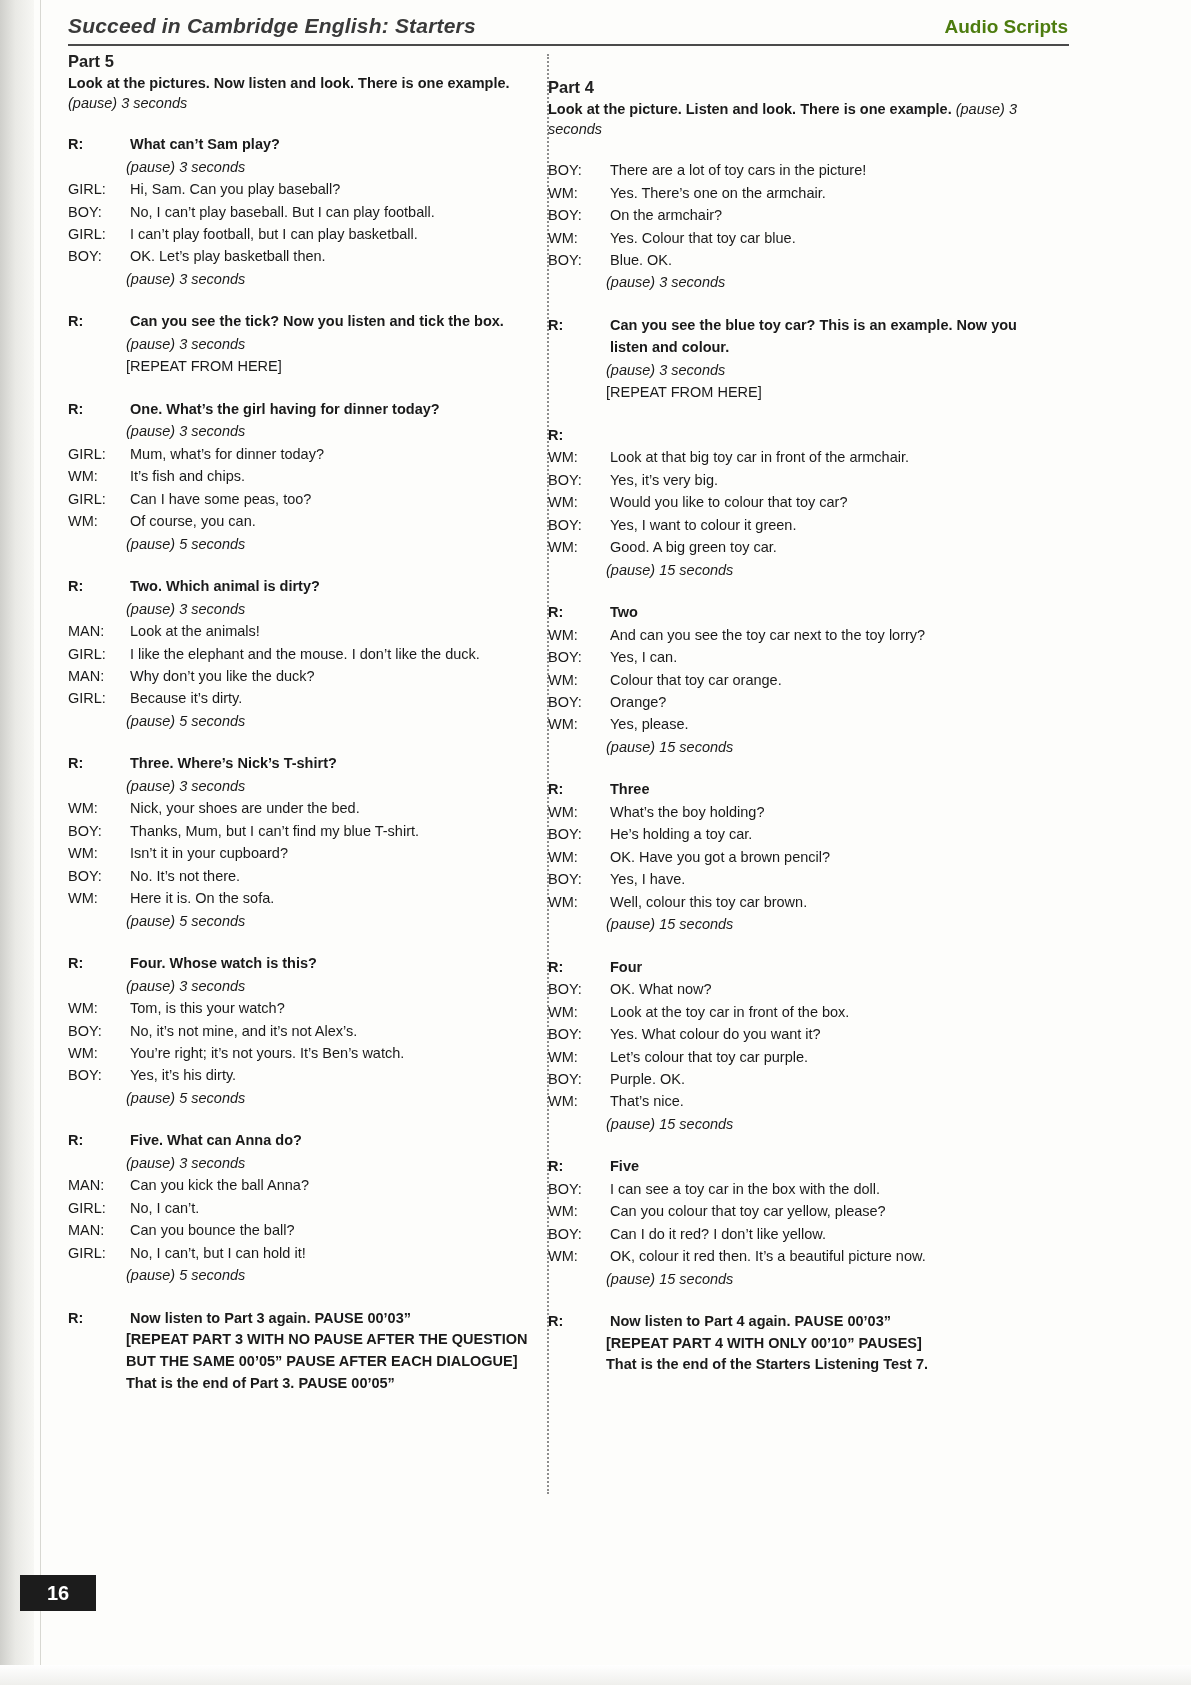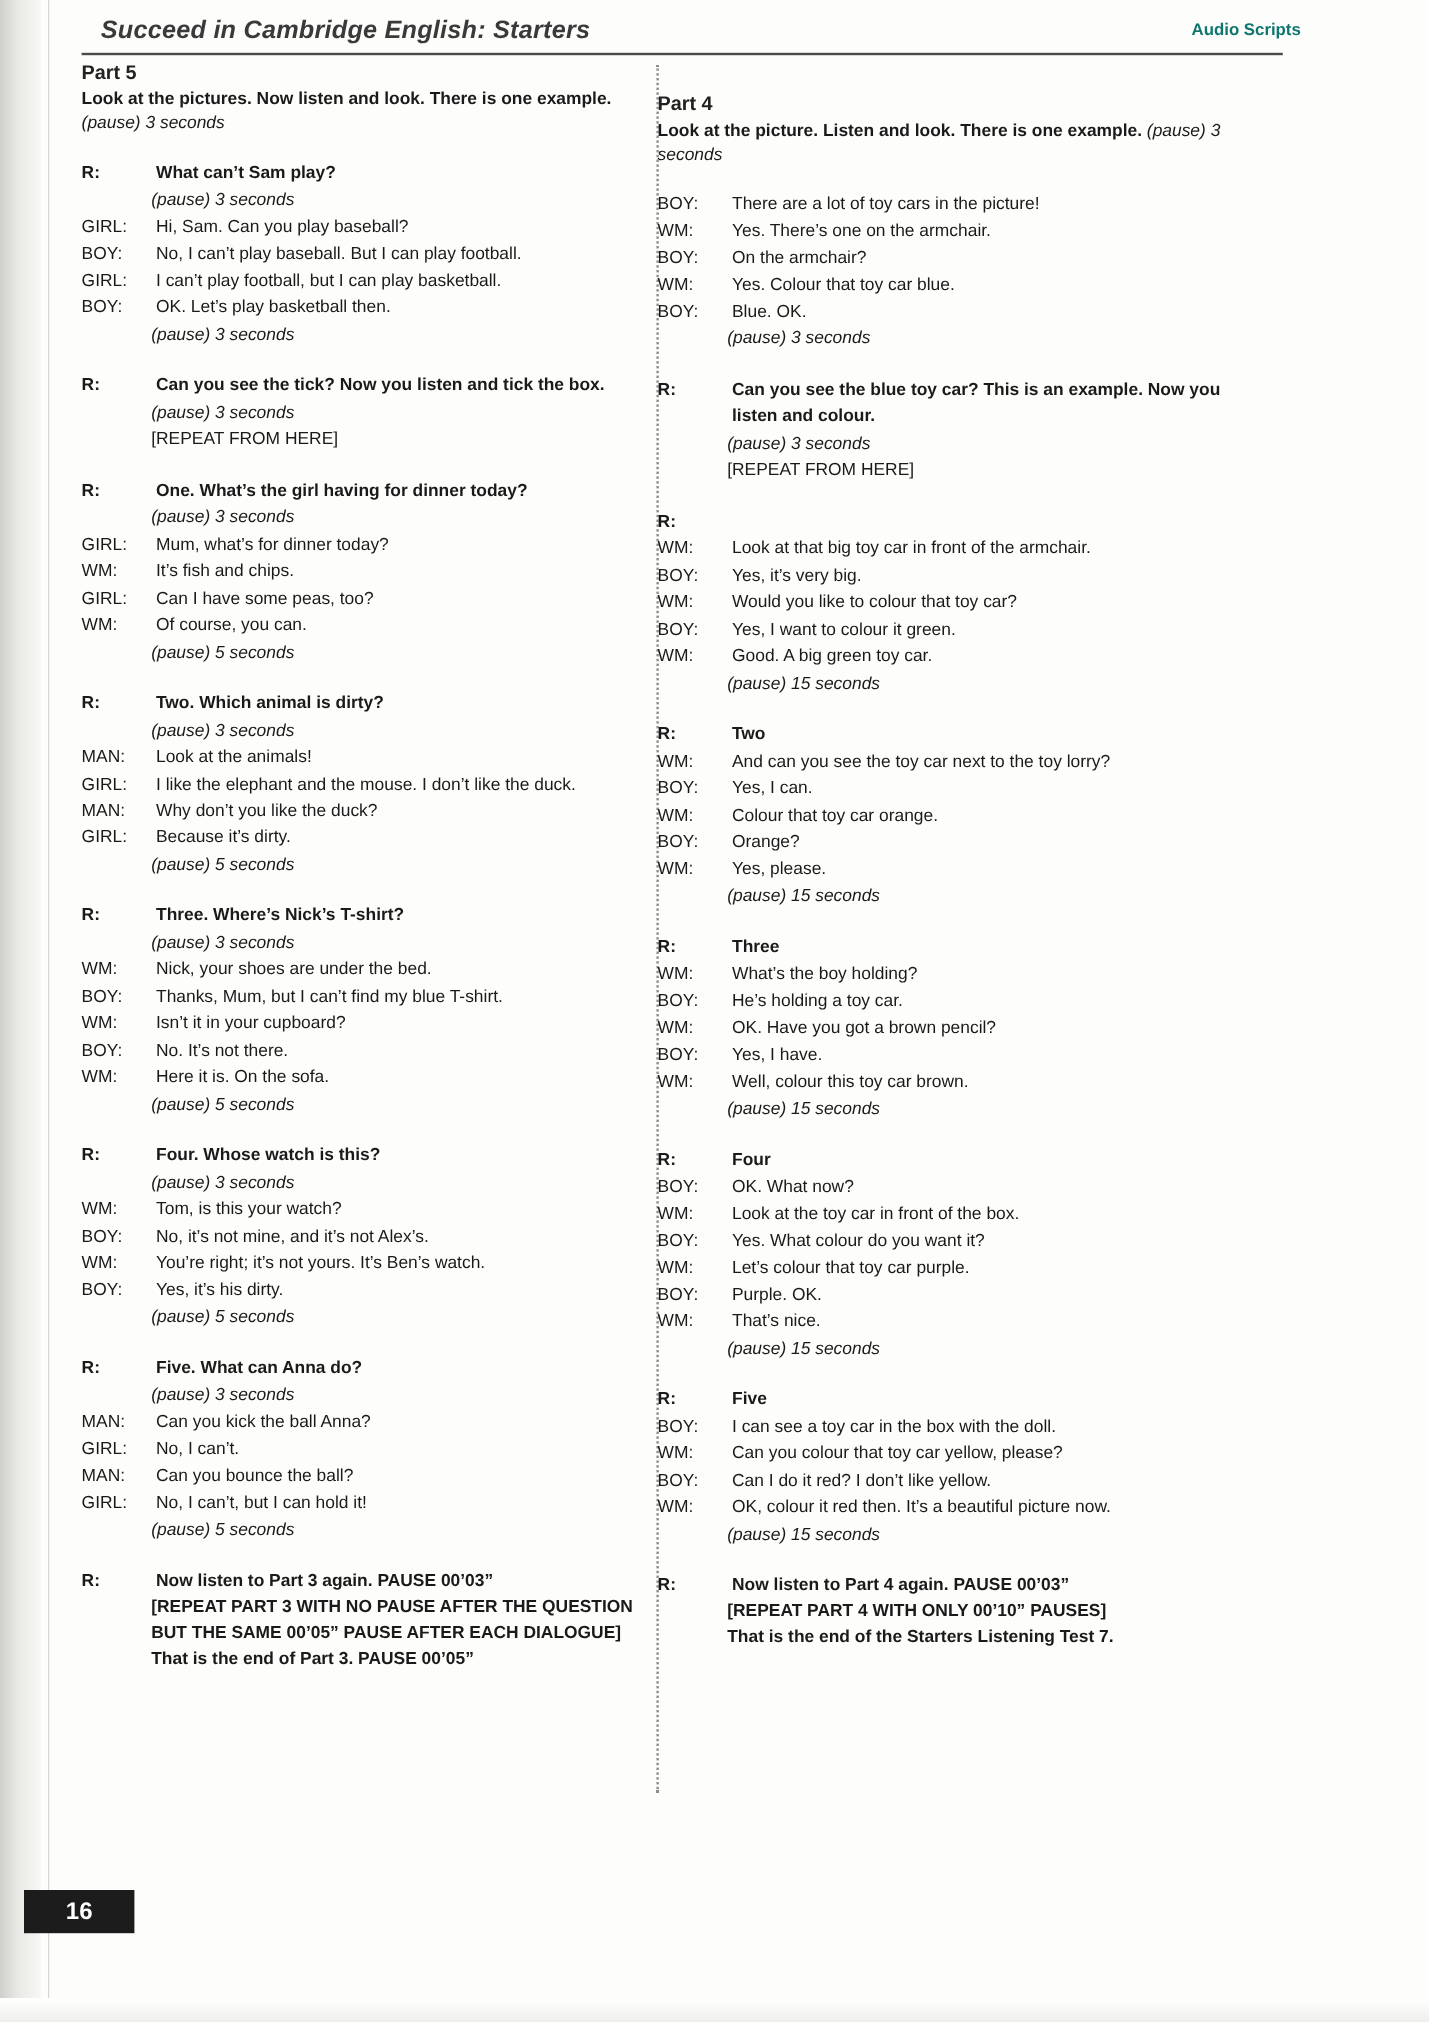"Succeed in Cambridge English: Starters" .header { left: 84px -> 68px }
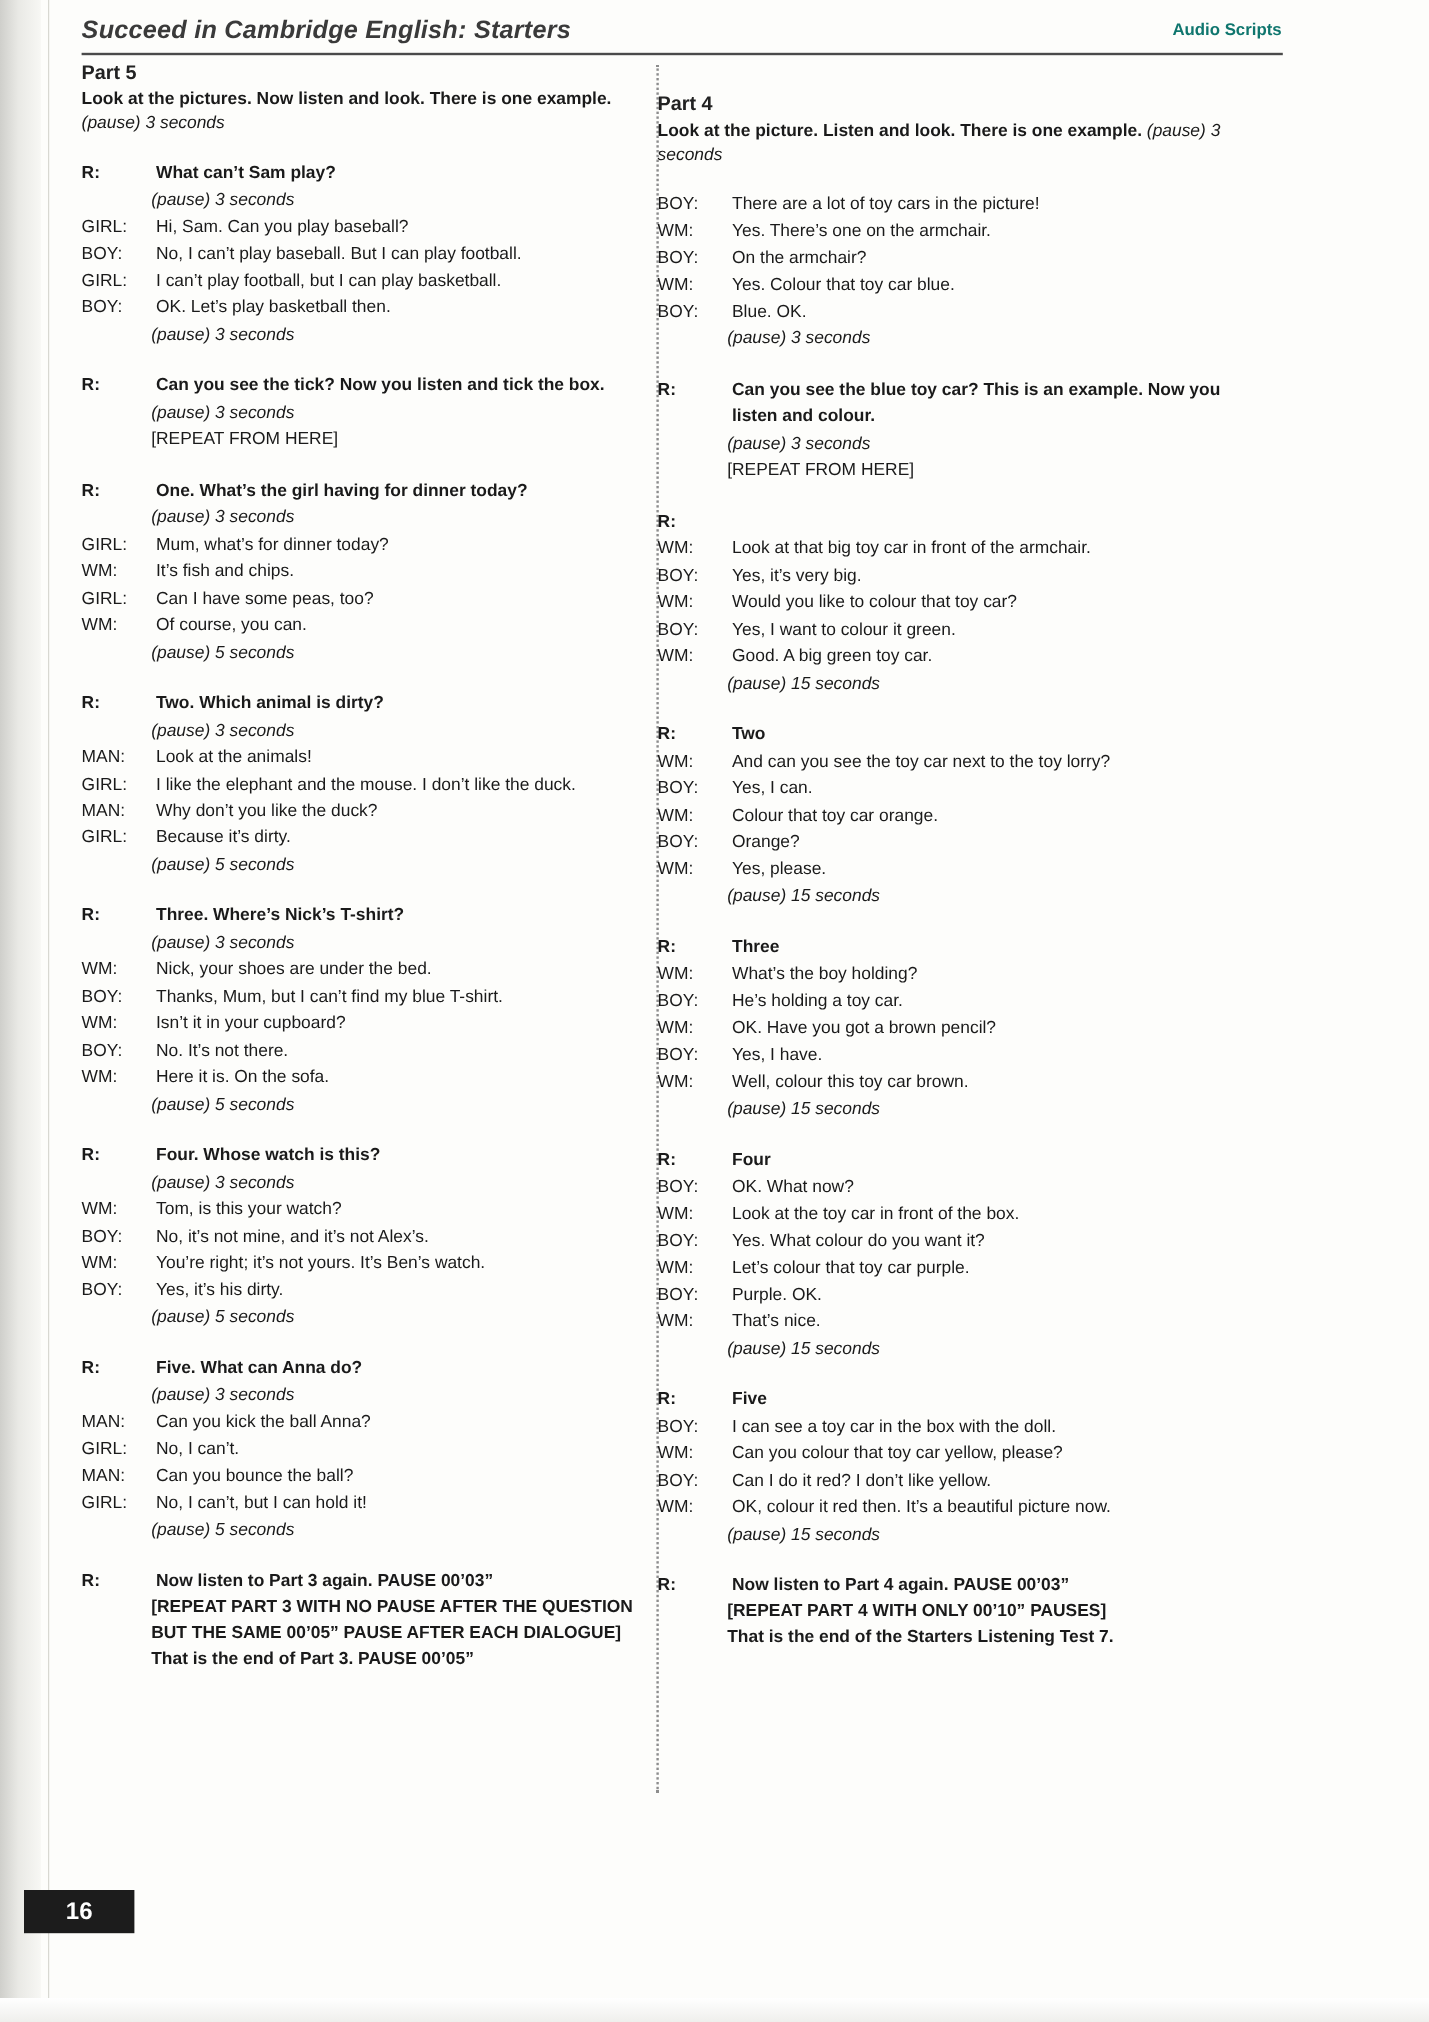"Audio Scripts" .header-right { color: #0f766e -> #4d7c0f; font-size: 14px -> 19px }
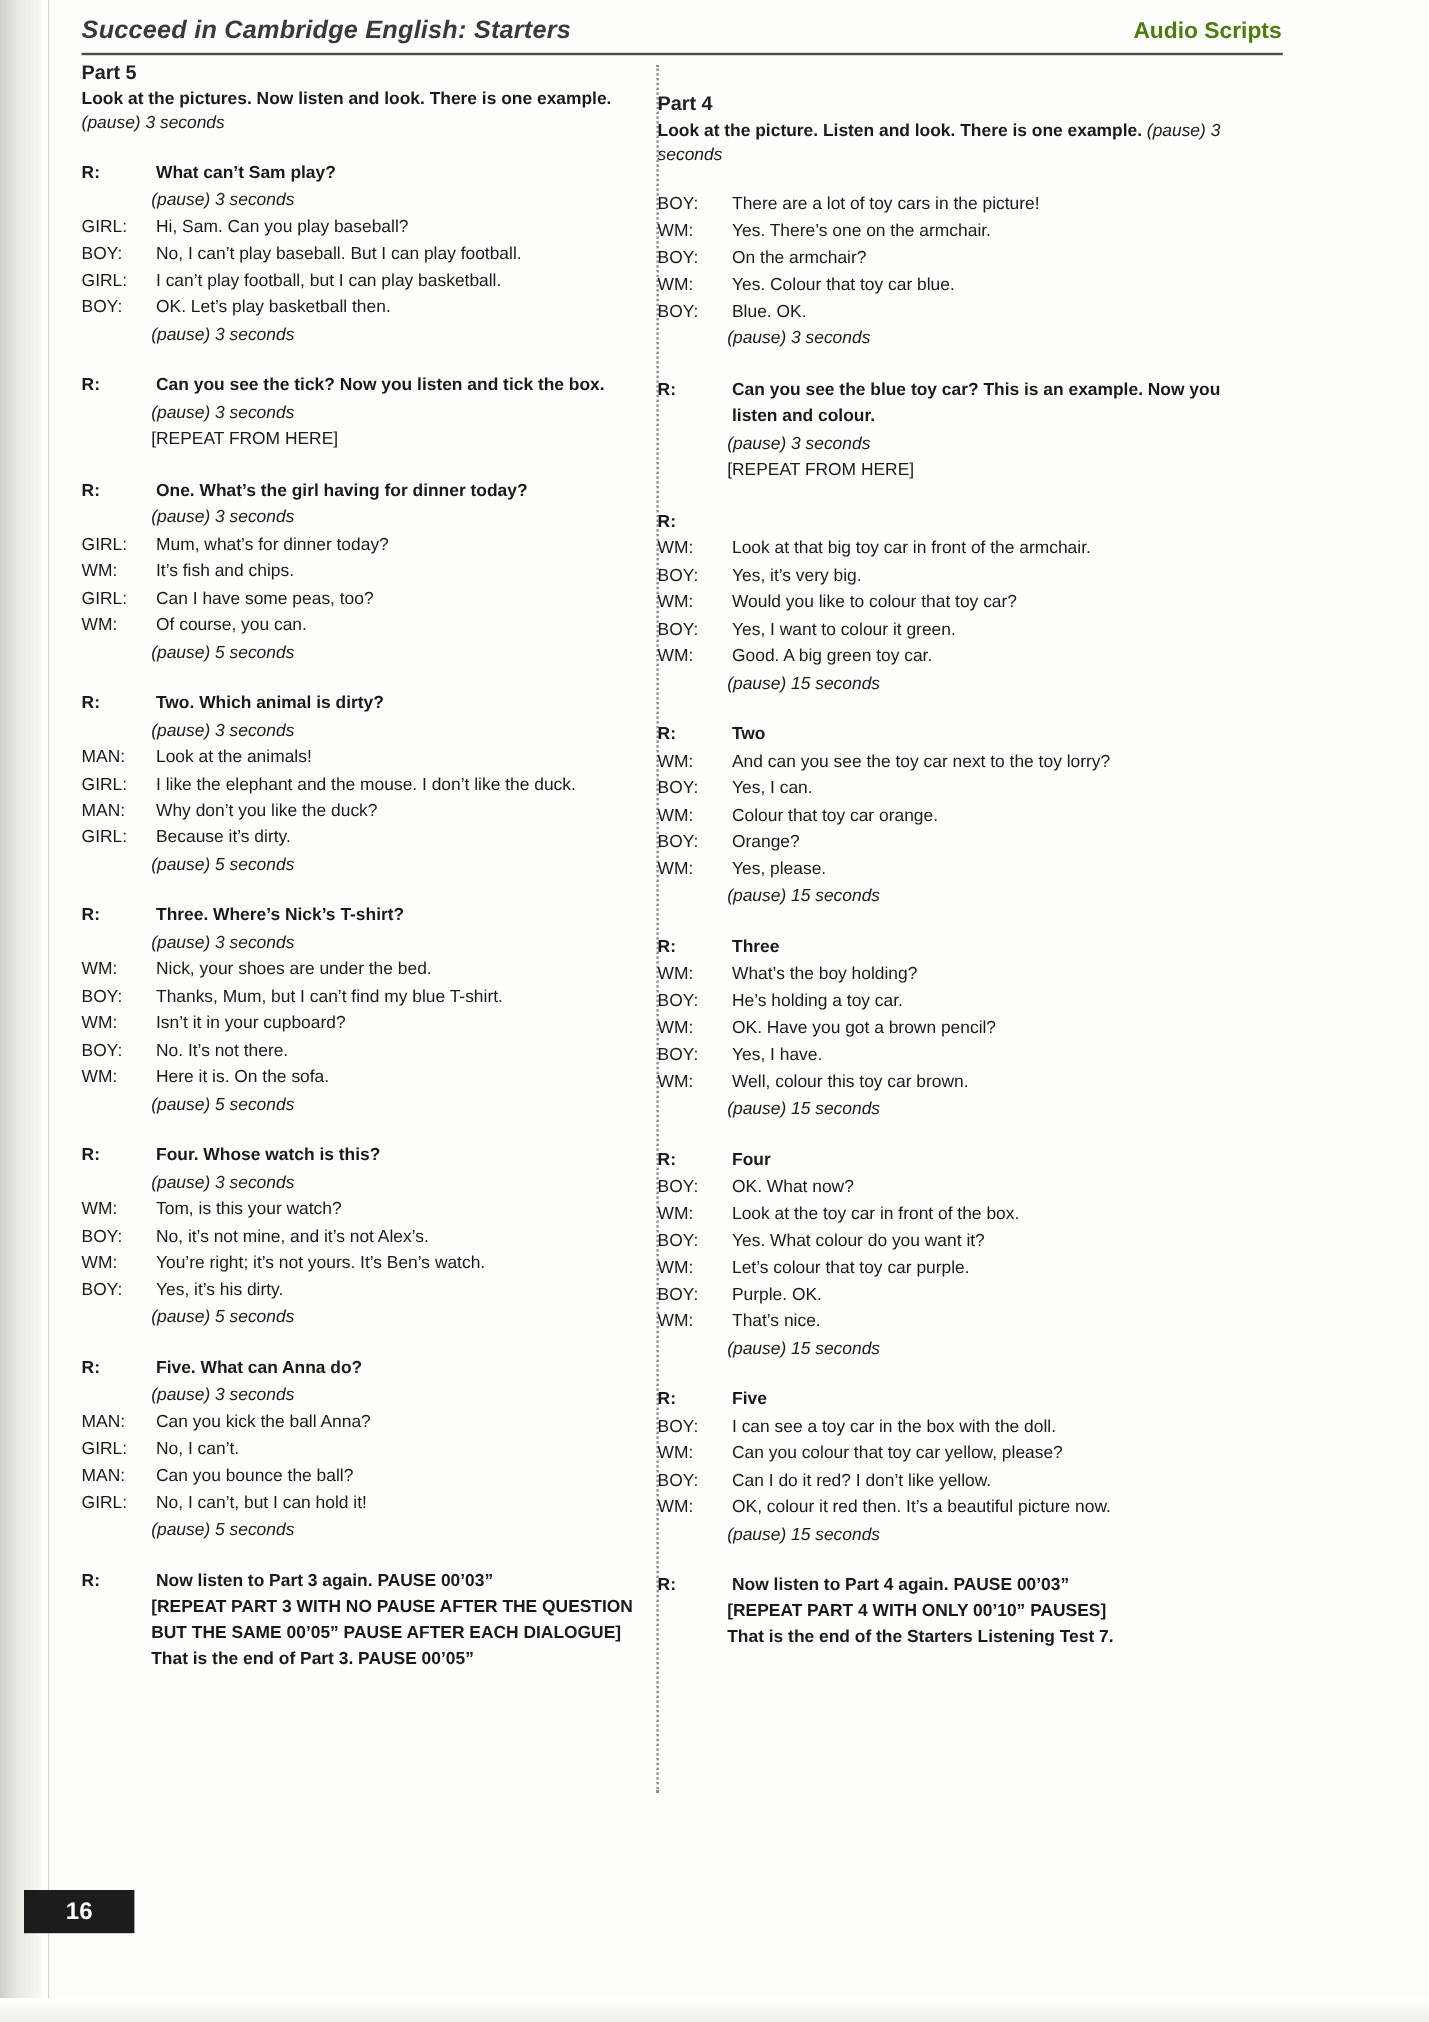"16" .page-number { width: 92px -> 76px }
